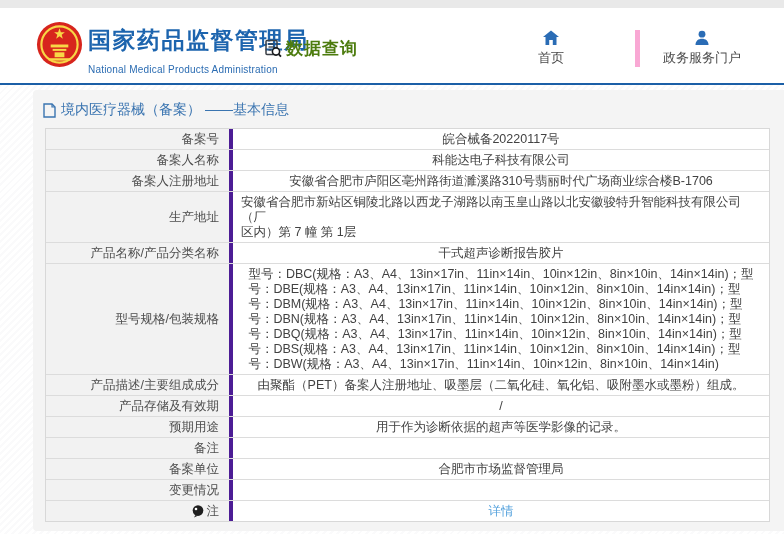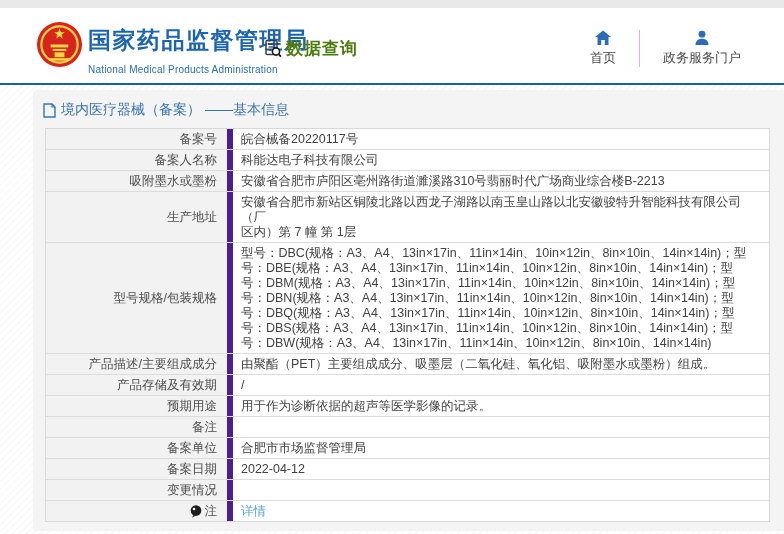"政务服务门户" .nav-item + .nav-item { border-left: 1px solid #f9a8d4 -> 5px solid #f9a8d4; margin-left: none -> 48px }
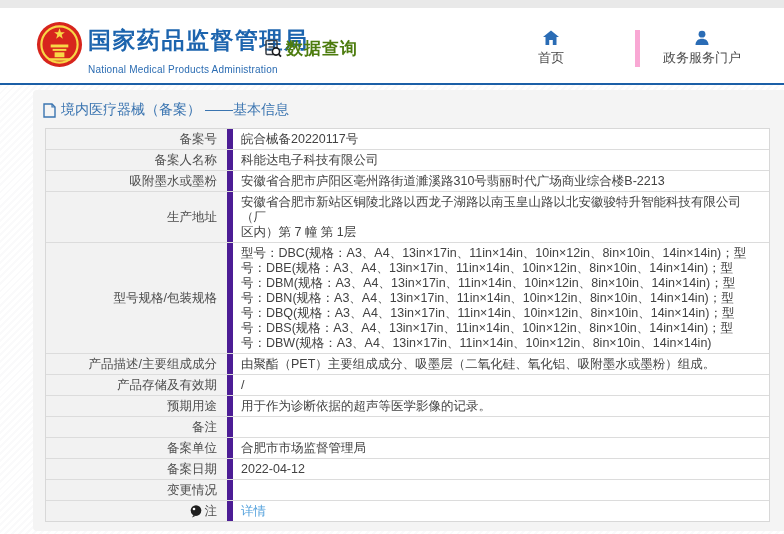"备案号" .tlabel { border-right: 6px solid #4c1d95 -> 4px solid #4c1d95 }
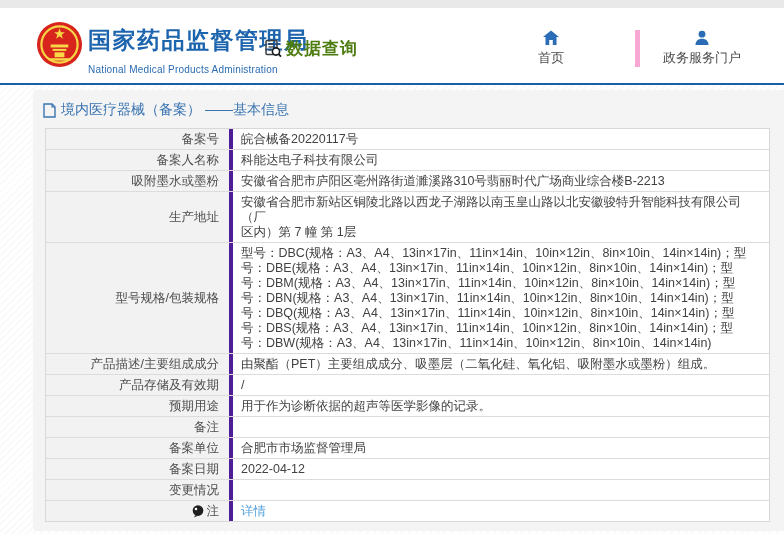"皖合械备20220117号" .tvalue { justify-content: none -> center }
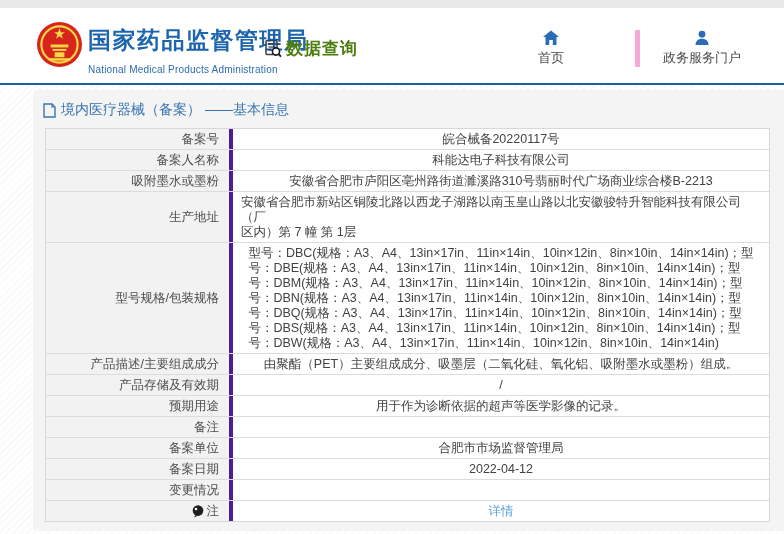"吸附墨水或墨粉" span { text: 吸附墨水或墨粉 -> 备案人注册地址 }
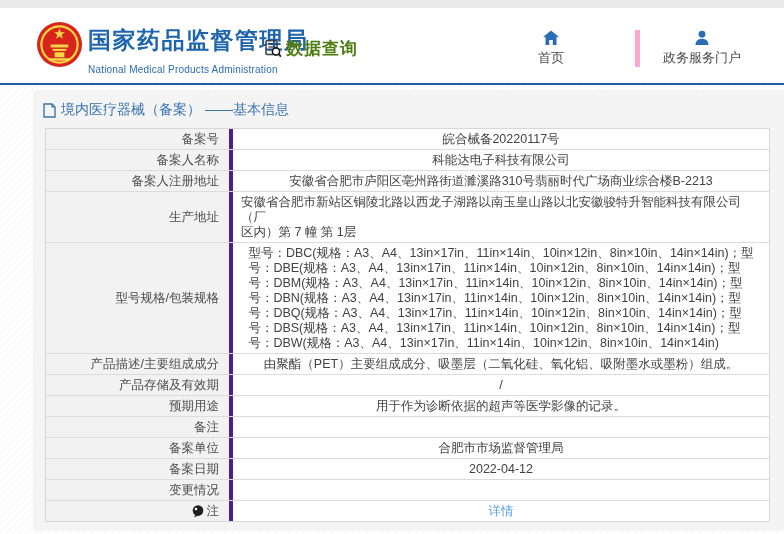"安徽省合肥市庐阳区亳州路街道濉溪路310号翡丽时代广场商业综合楼B-2213" span.val { text: B-2213 -> B-1706 }
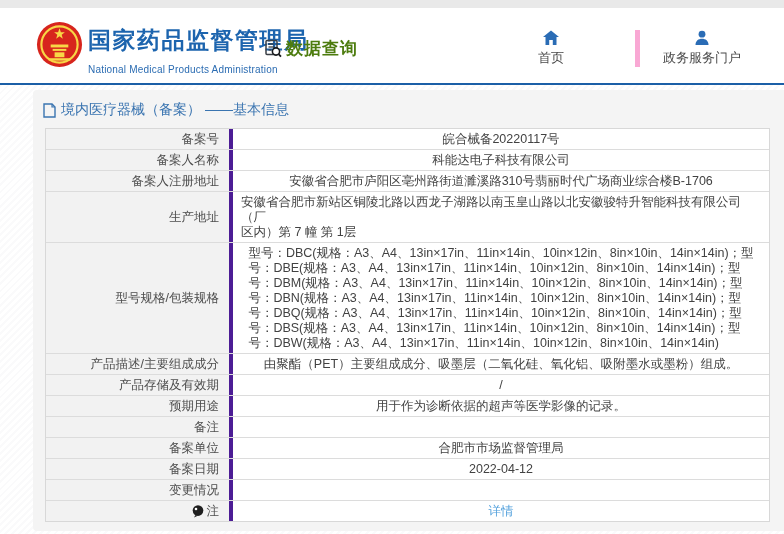"产品名称/产品分类名称" div.trow { html: none -> <div> <div> <span>产品名称/产品分类名称</span> </div> <div> <span>干式超声诊断报告胶片</span> </div> </div> }
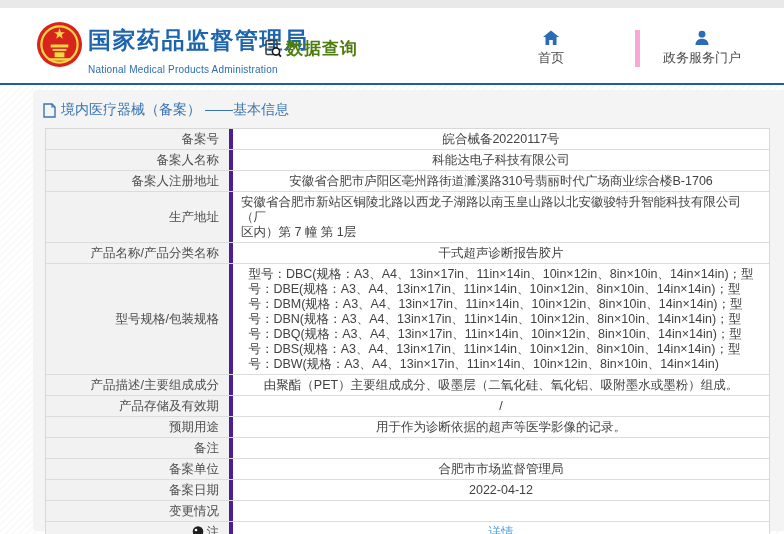"由聚酯（PET）主要组成成分、吸墨层（二氧化硅、氧化铝、吸附墨水或墨粉）组成。" span.val { text: 主要组成成分 -> 备案人注册地址 }
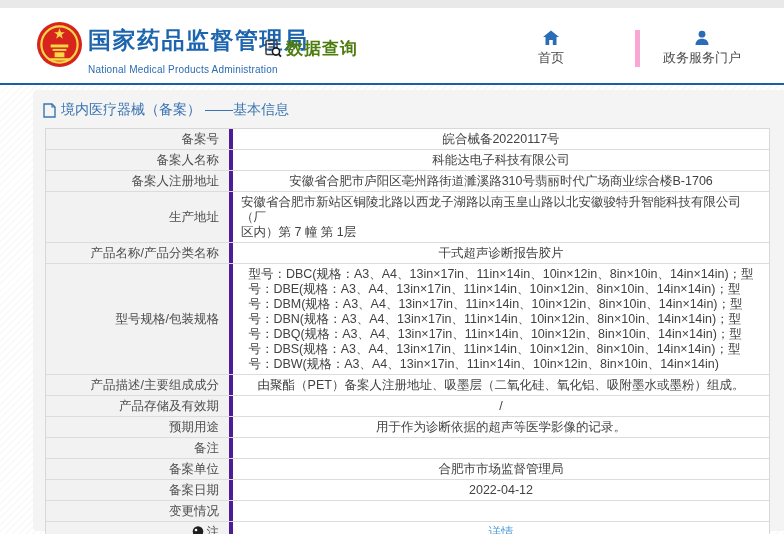"备案日期" div.trow { html: <div> <div> <span>备案日期</span> </div> <div> <span>2022-04-12</span> </div> </div> -> none }
